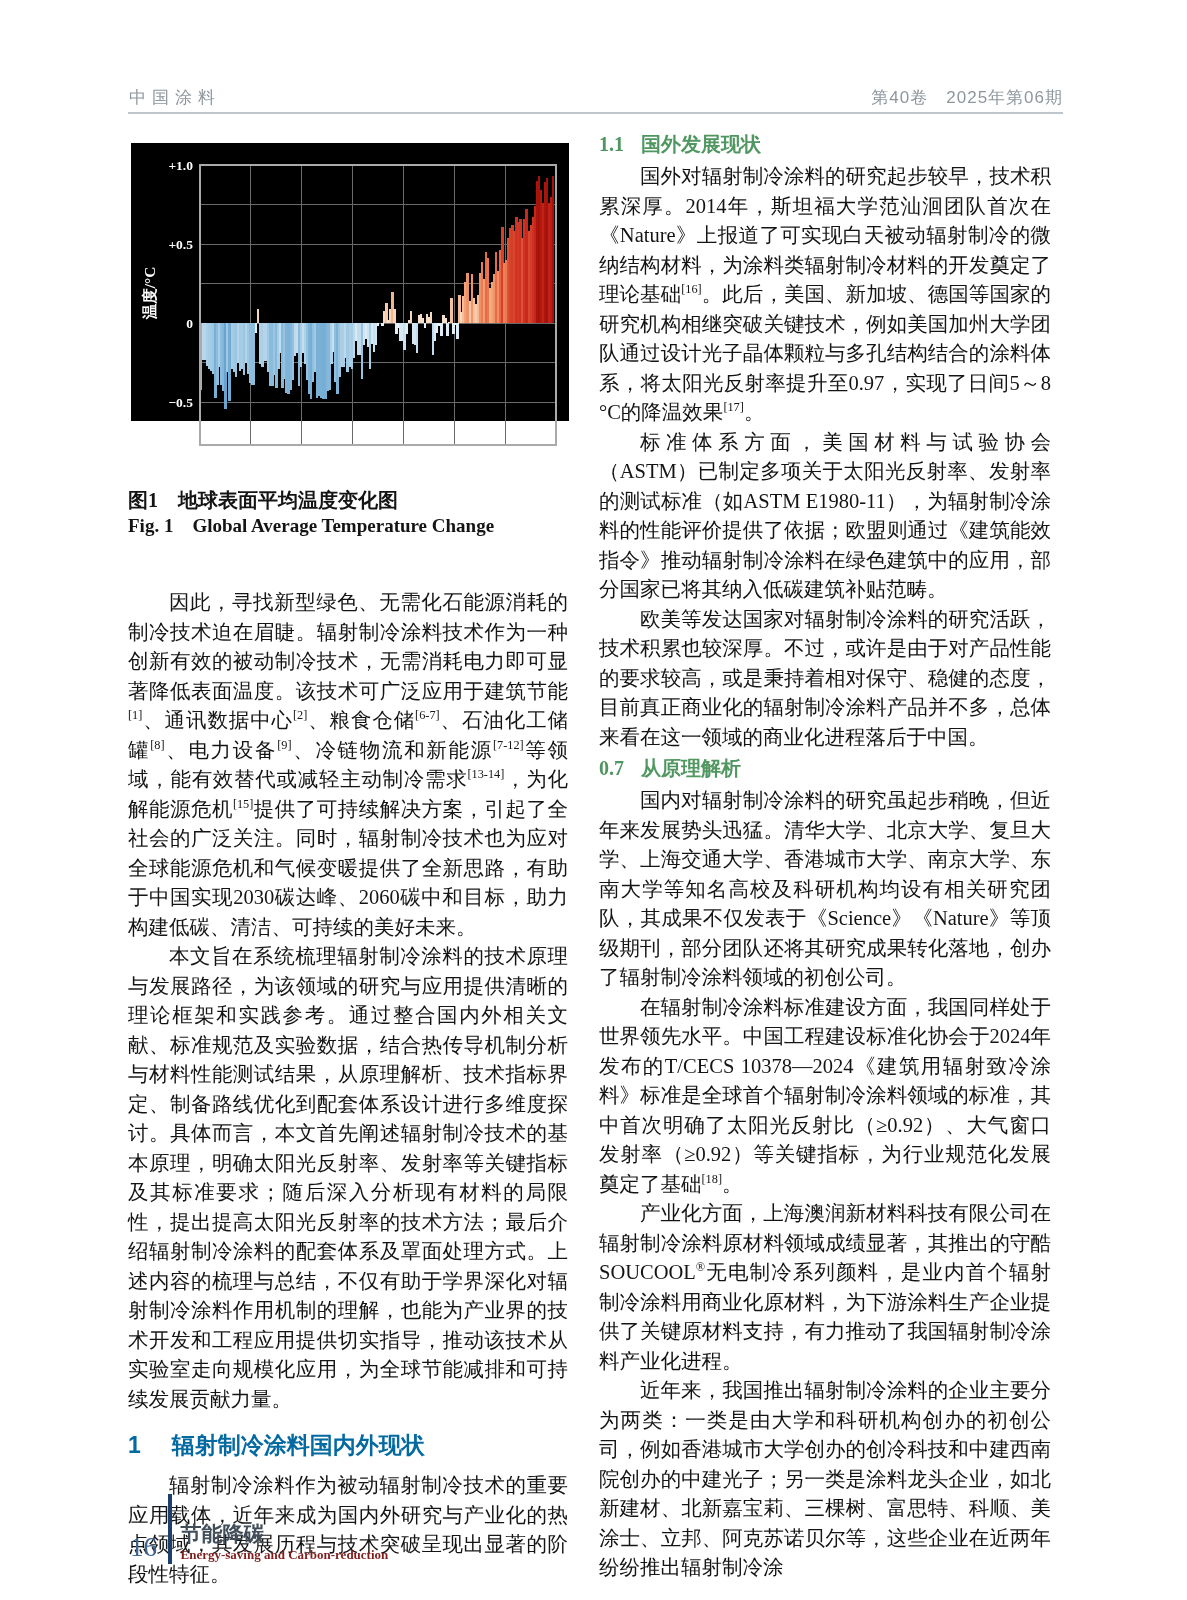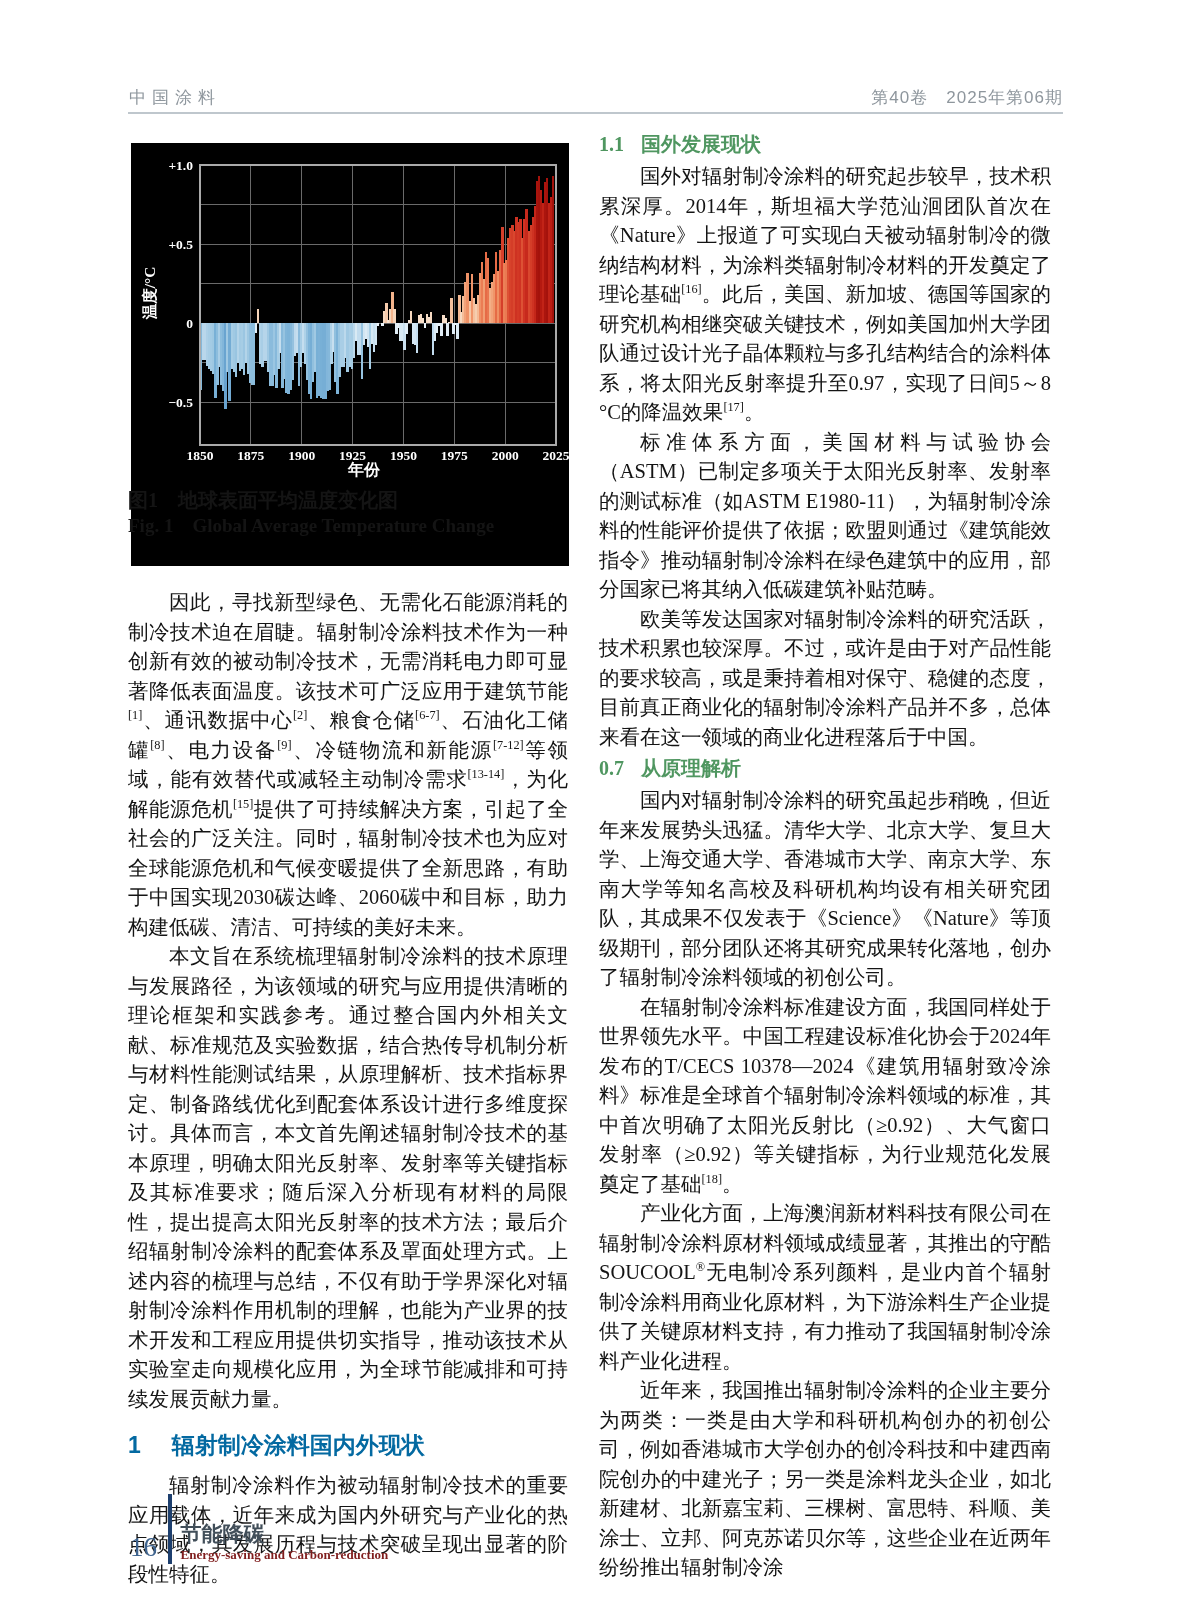"+1.0" .figure { height: 423px -> 278px }
